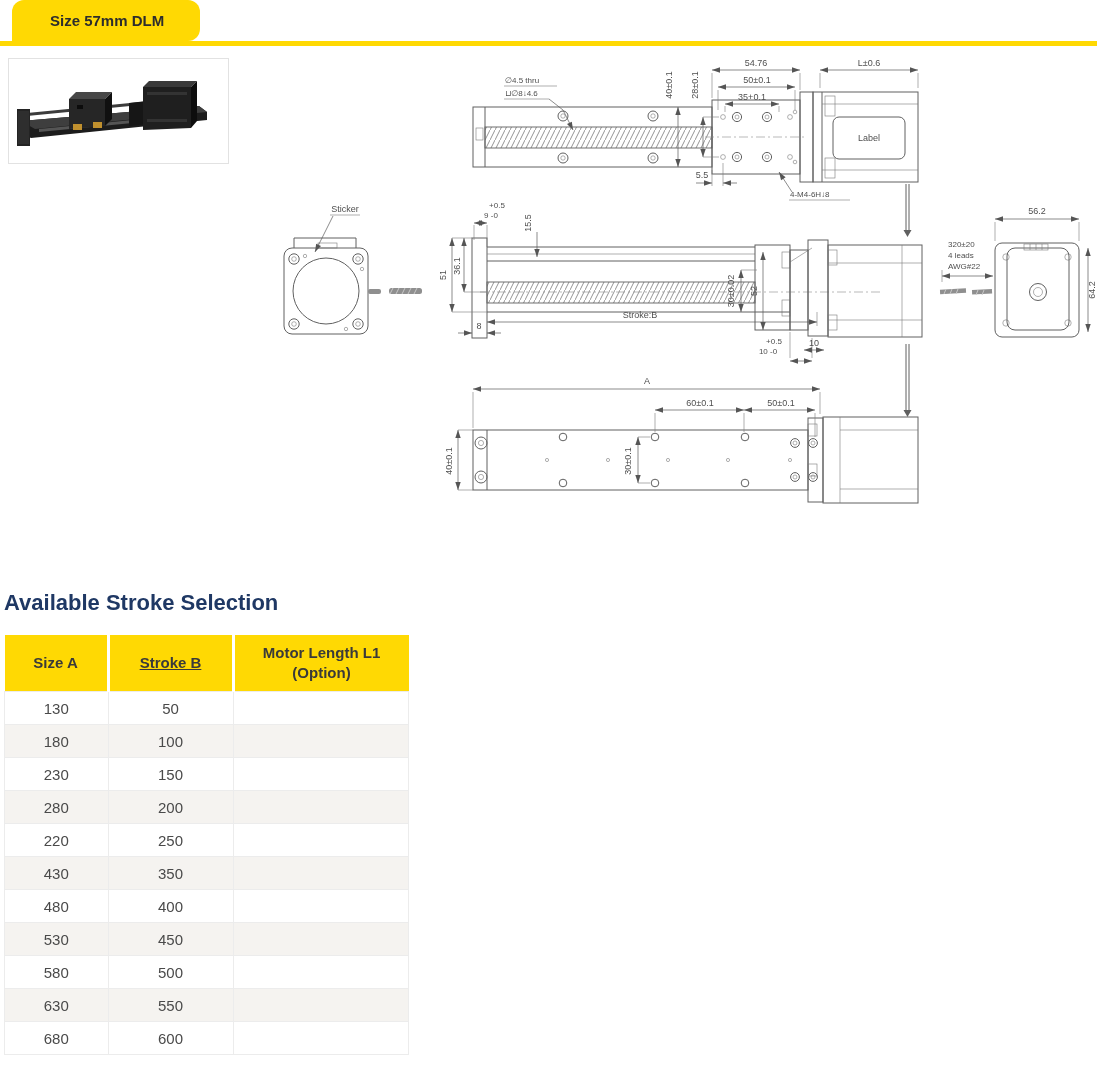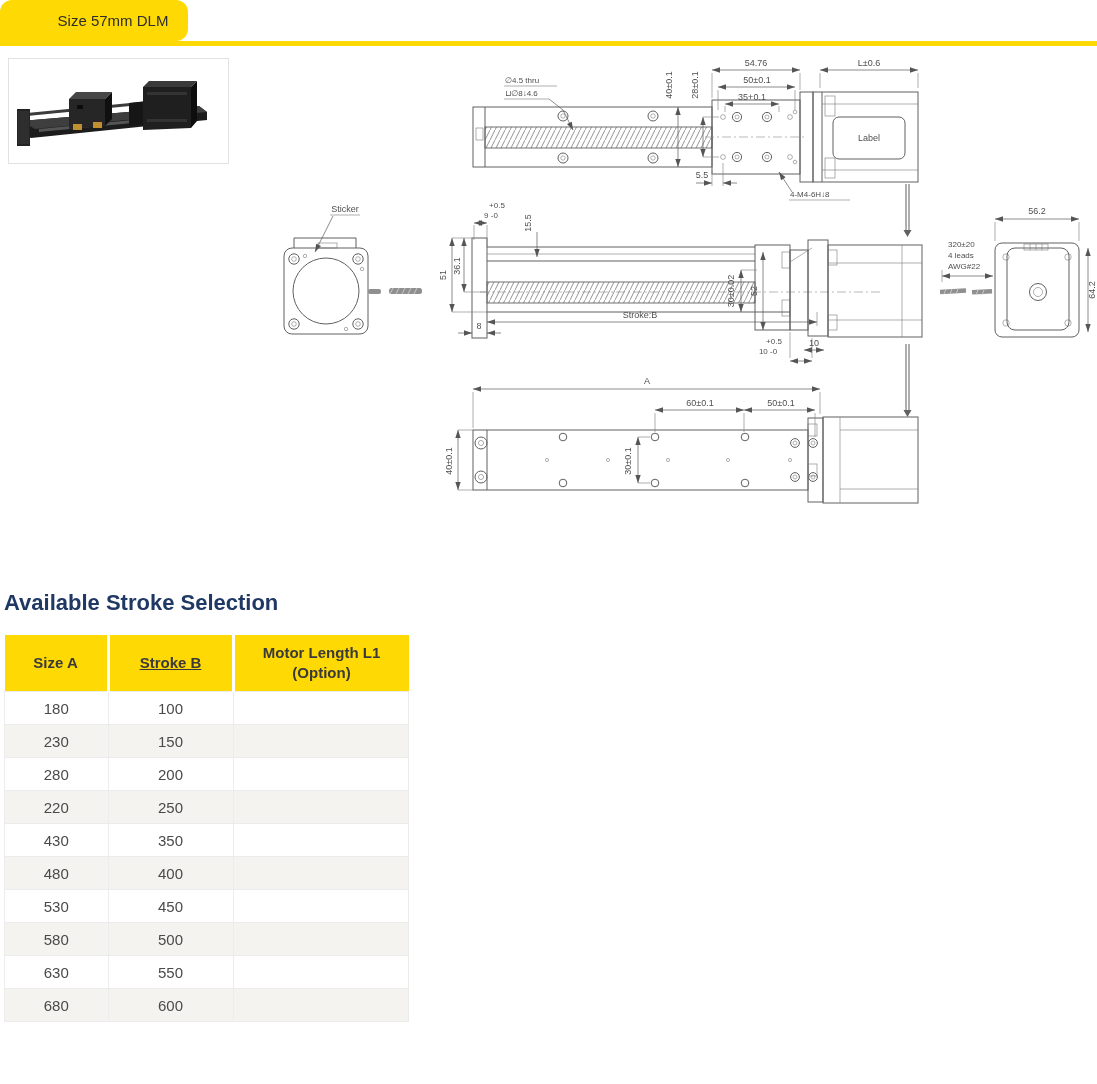"Size 57mm DLM" .tab { font-weight: normal -> bold; justify-content: center -> none; left: 0 -> 12px }
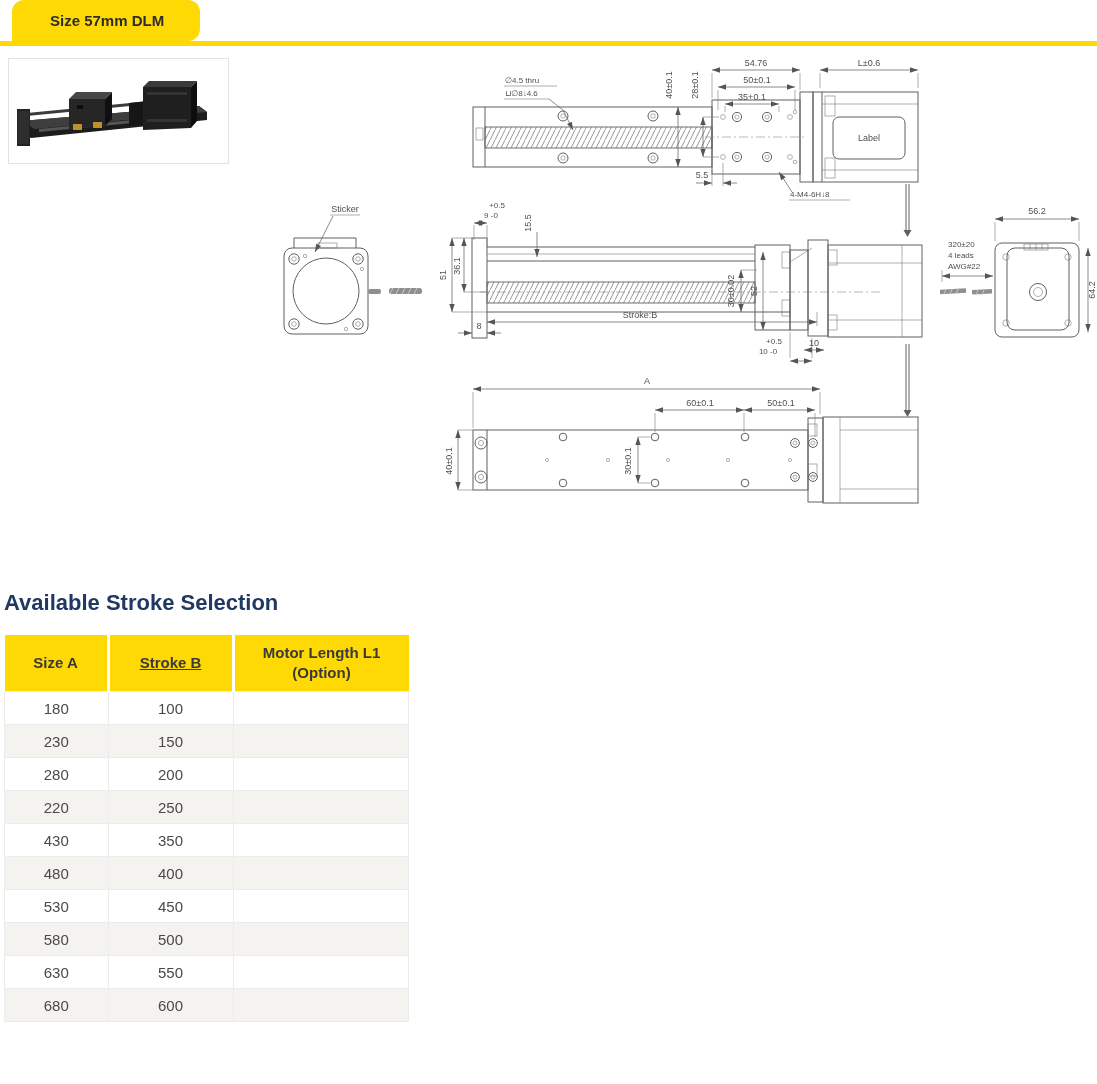"130" tr { html: none -> <tr> <td>130</td> <td>50</td> <td></td> </tr> }
